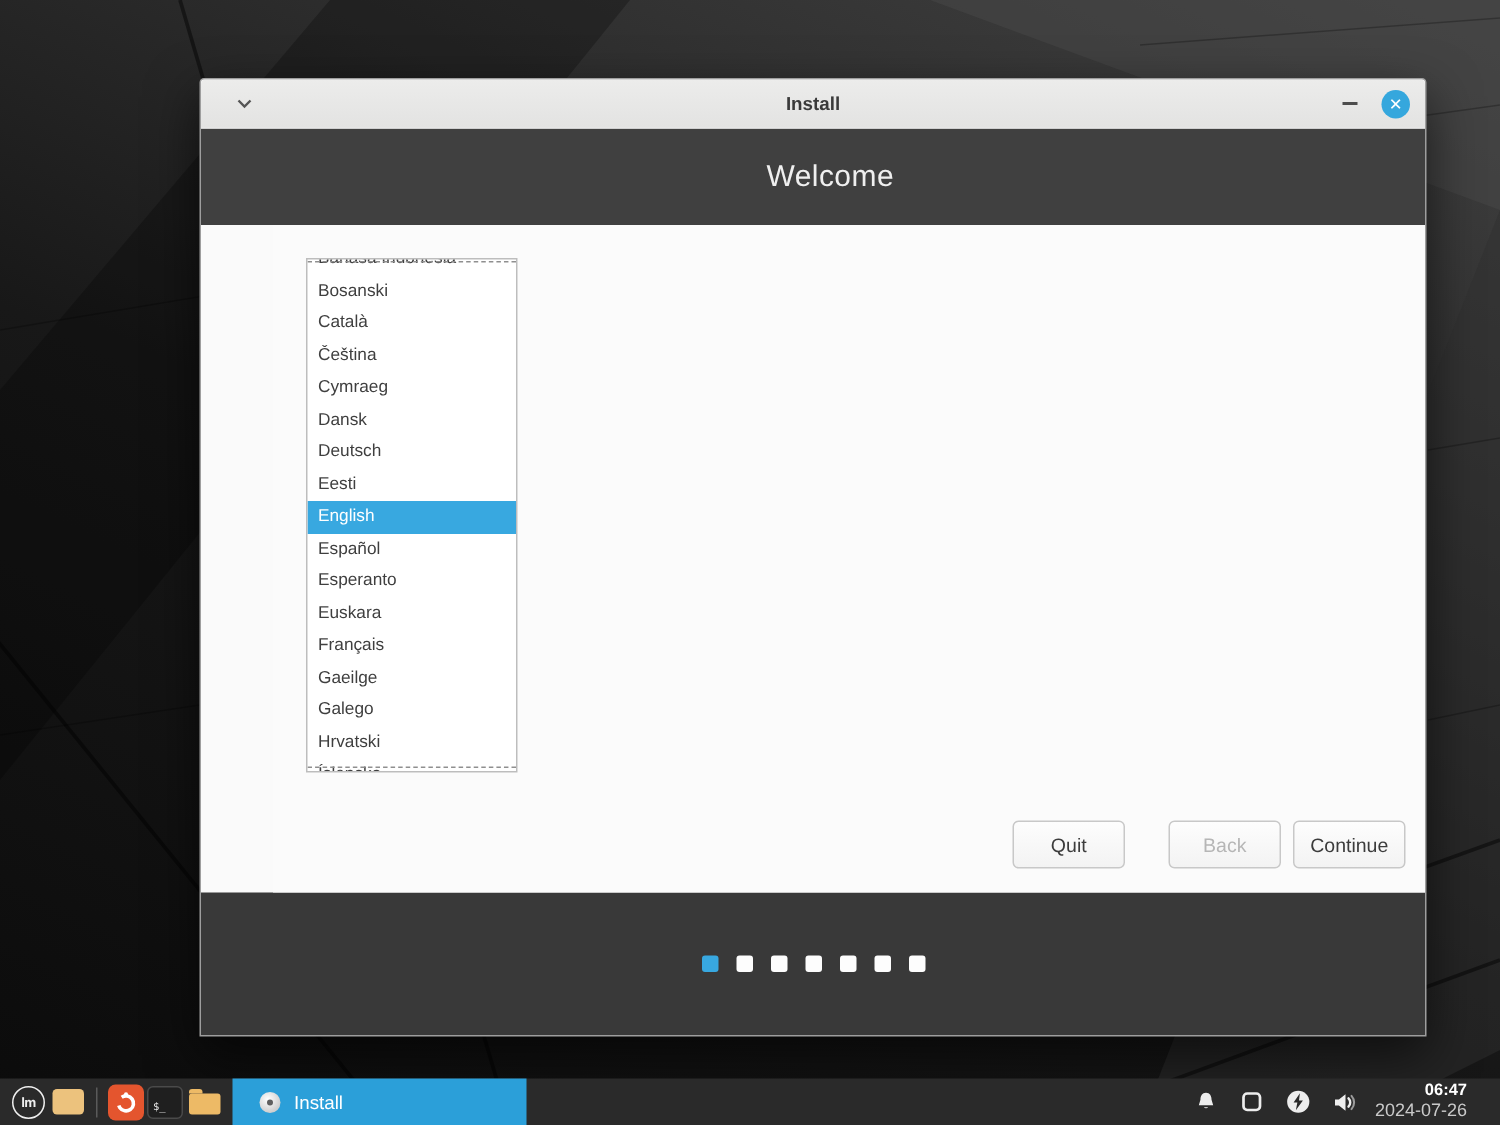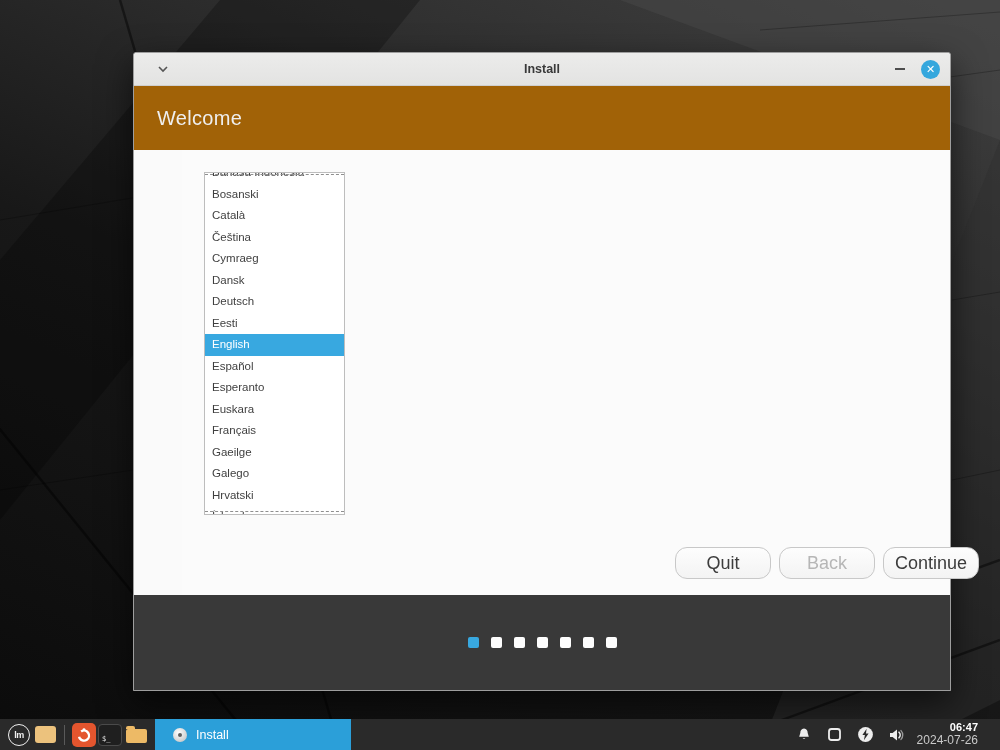"Welcome" .wheader { background: #a16207 -> #404040; justify-content: none -> center }
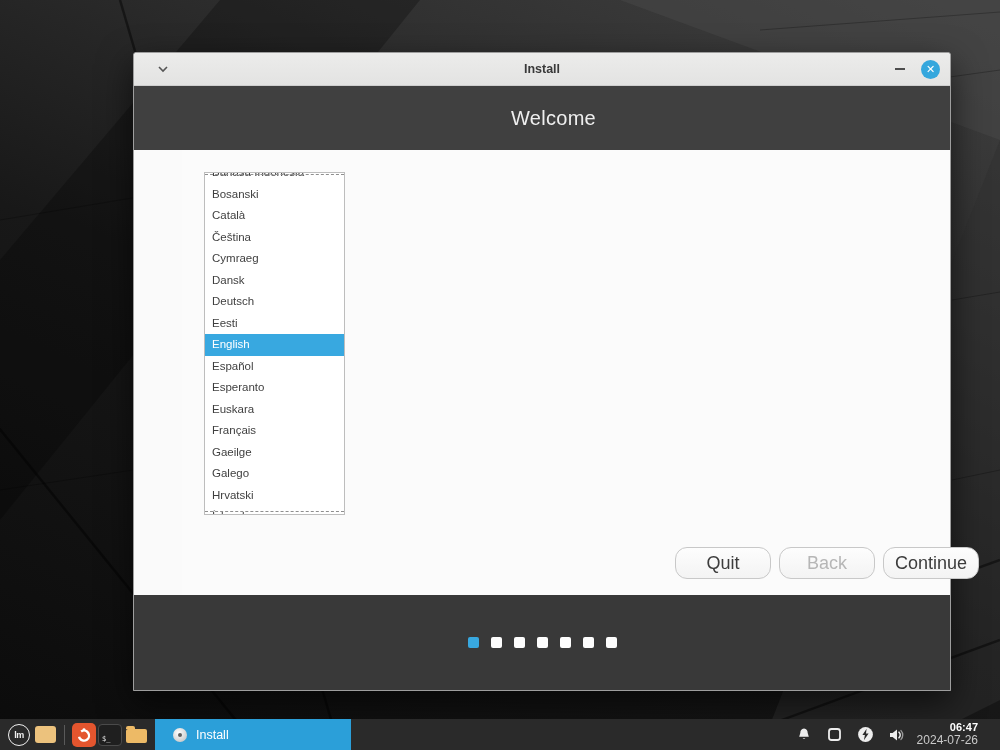"Quit" .action-btn { border-radius: 12px -> 4px; font-size: 18px -> 13px; width: 96px -> 75px }
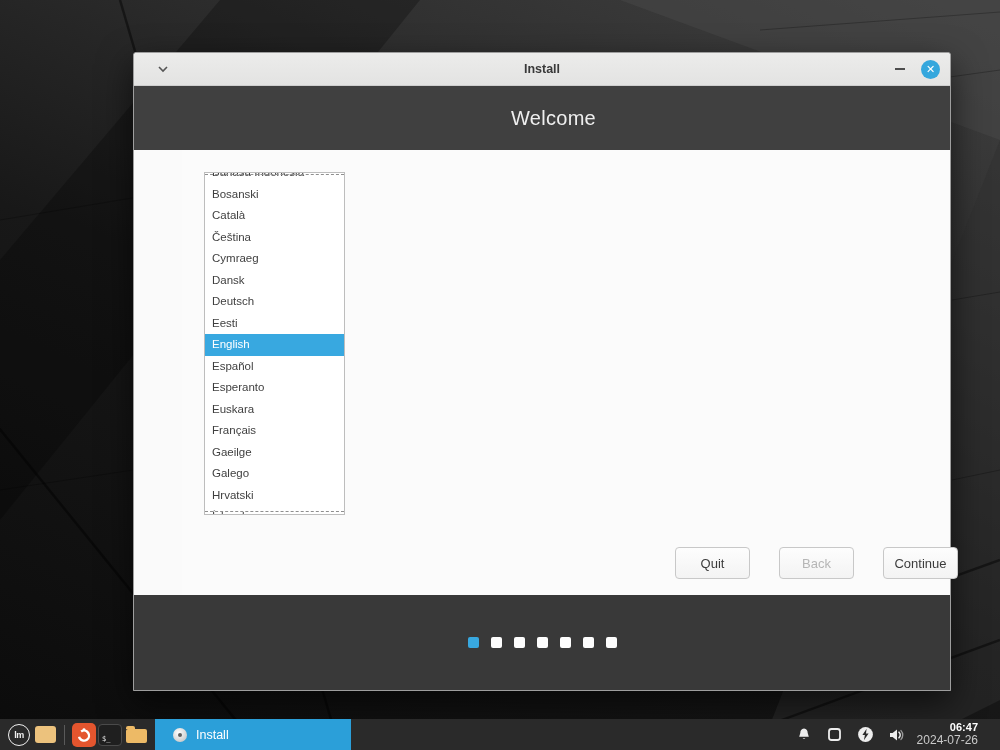"Continue" #btn-continue { left: 701px -> 680px }
